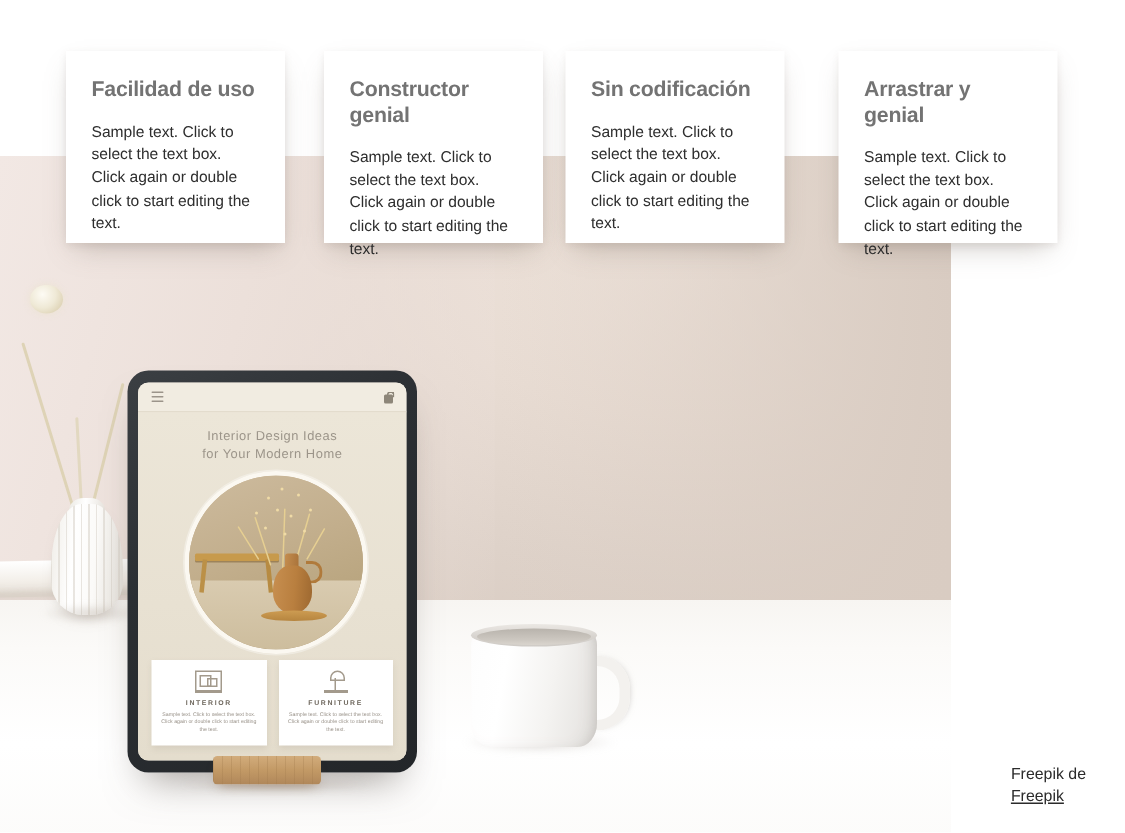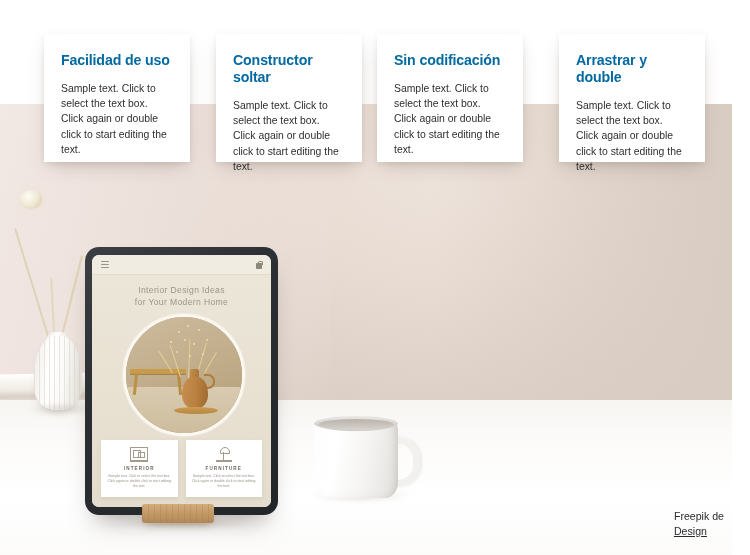"Facilidad de uso" .card-title { color: #0369a1 -> #737373 }
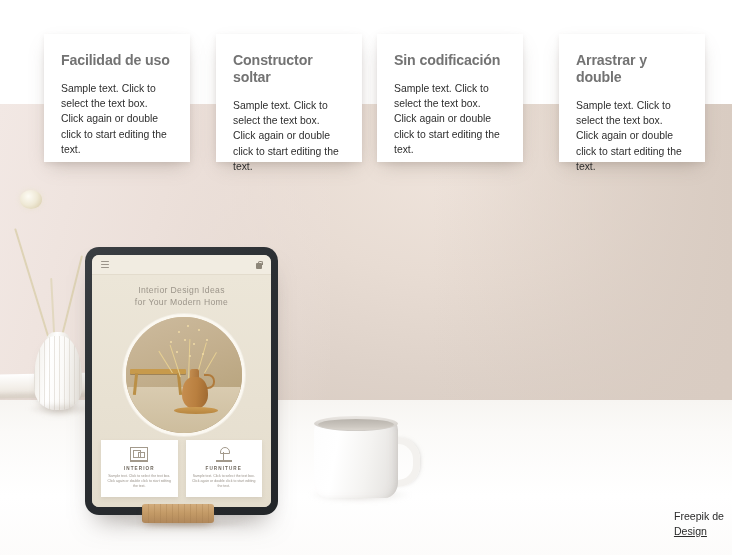"Constructor soltar" h3.card-title { text: soltar -> genial }
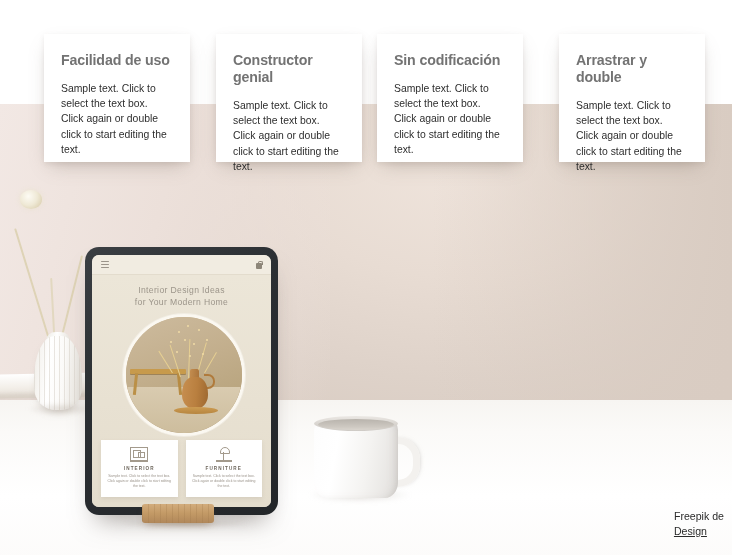"Arrastrar y double" h3.card-title { text: double -> genial }
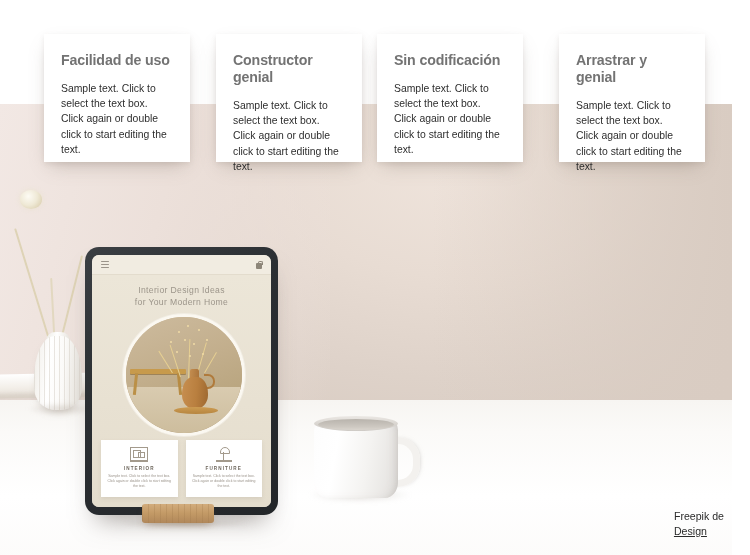"Interior Design Ideas" .photo-scene { width: 732px -> 634px }
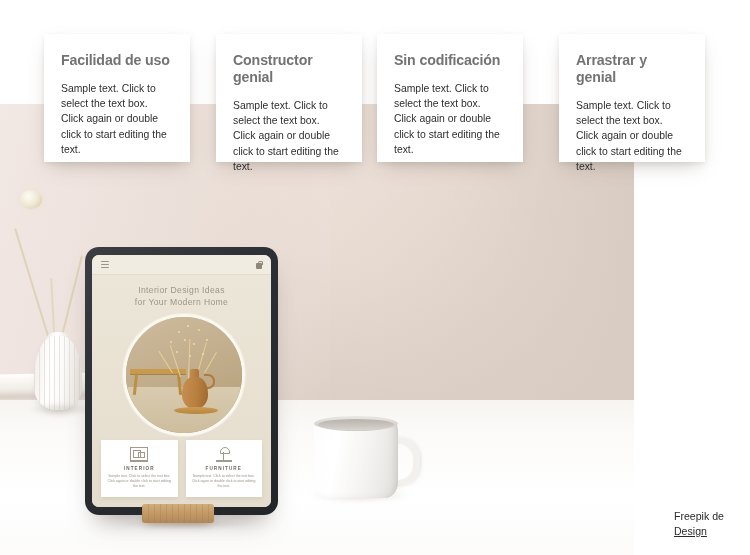"Design" a.credit-link { text: Design -> Freepik }
